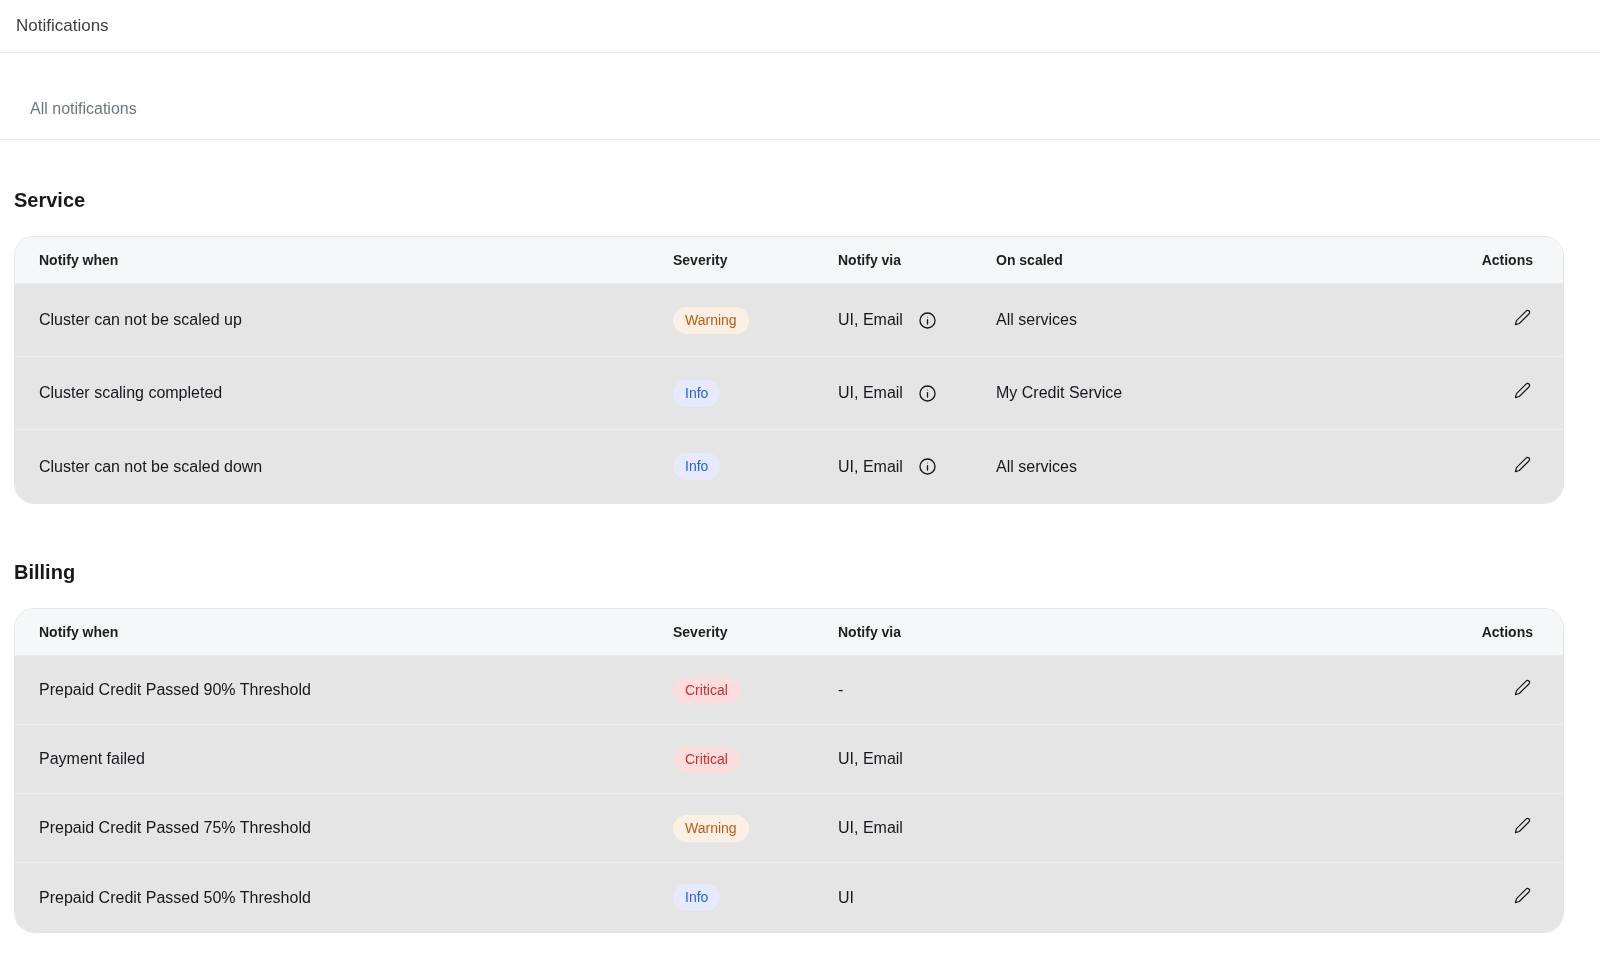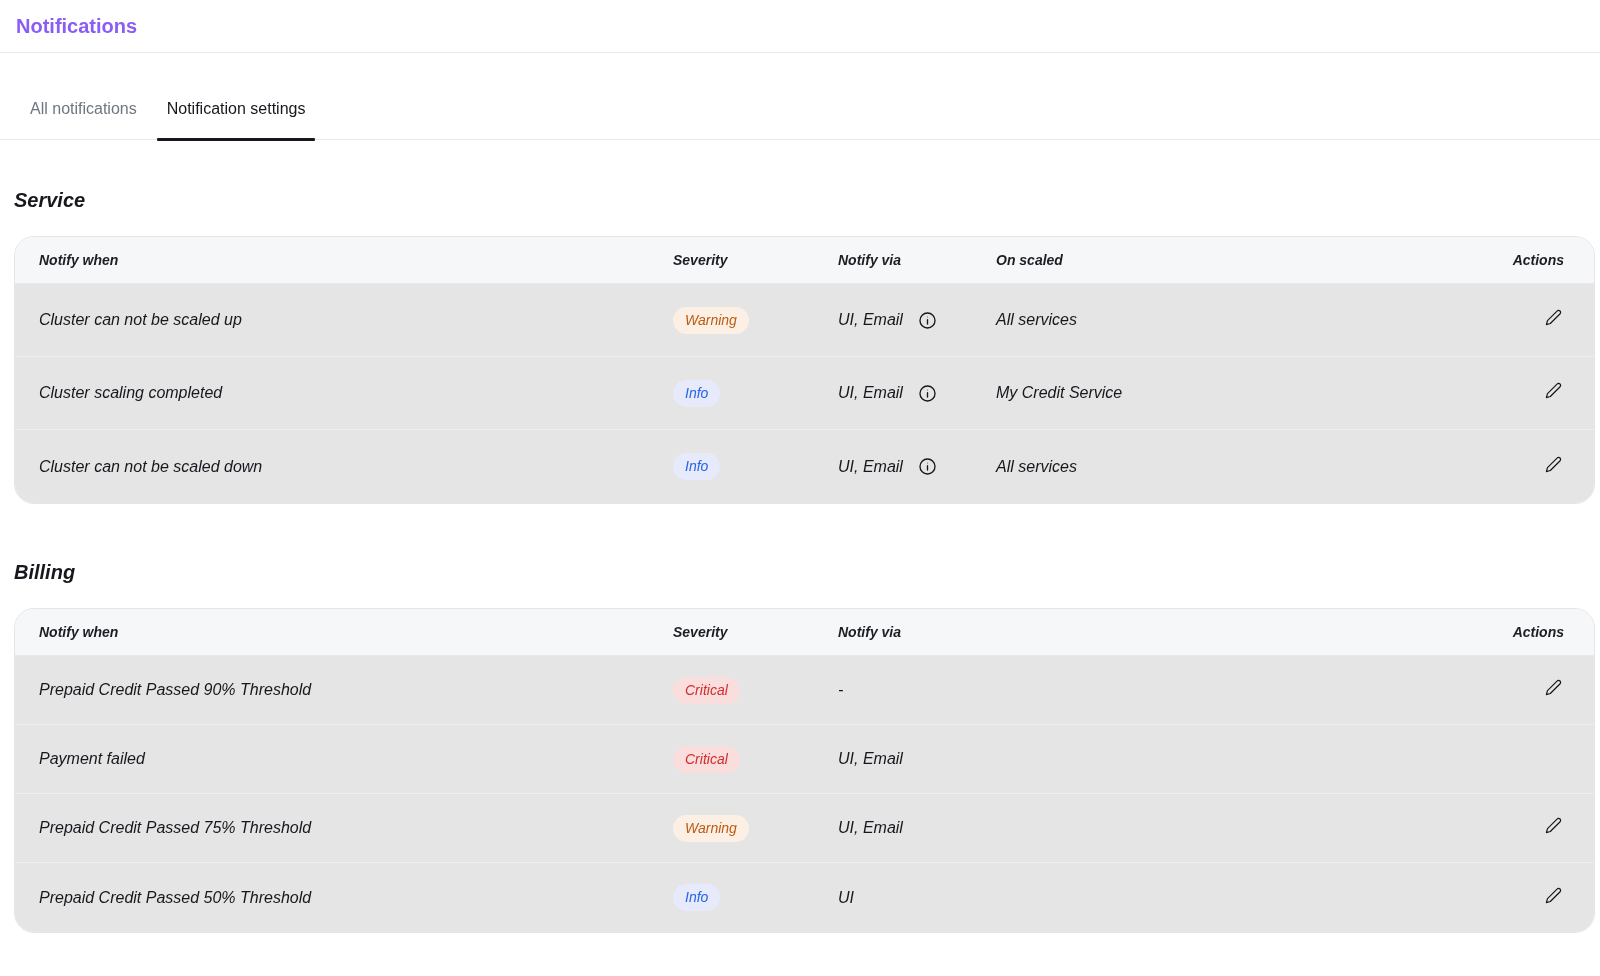"Notifications" .page-title { color: #8b5cf6 -> #404040; font-size: 20px -> 17px; font-weight: 700 -> 400 }
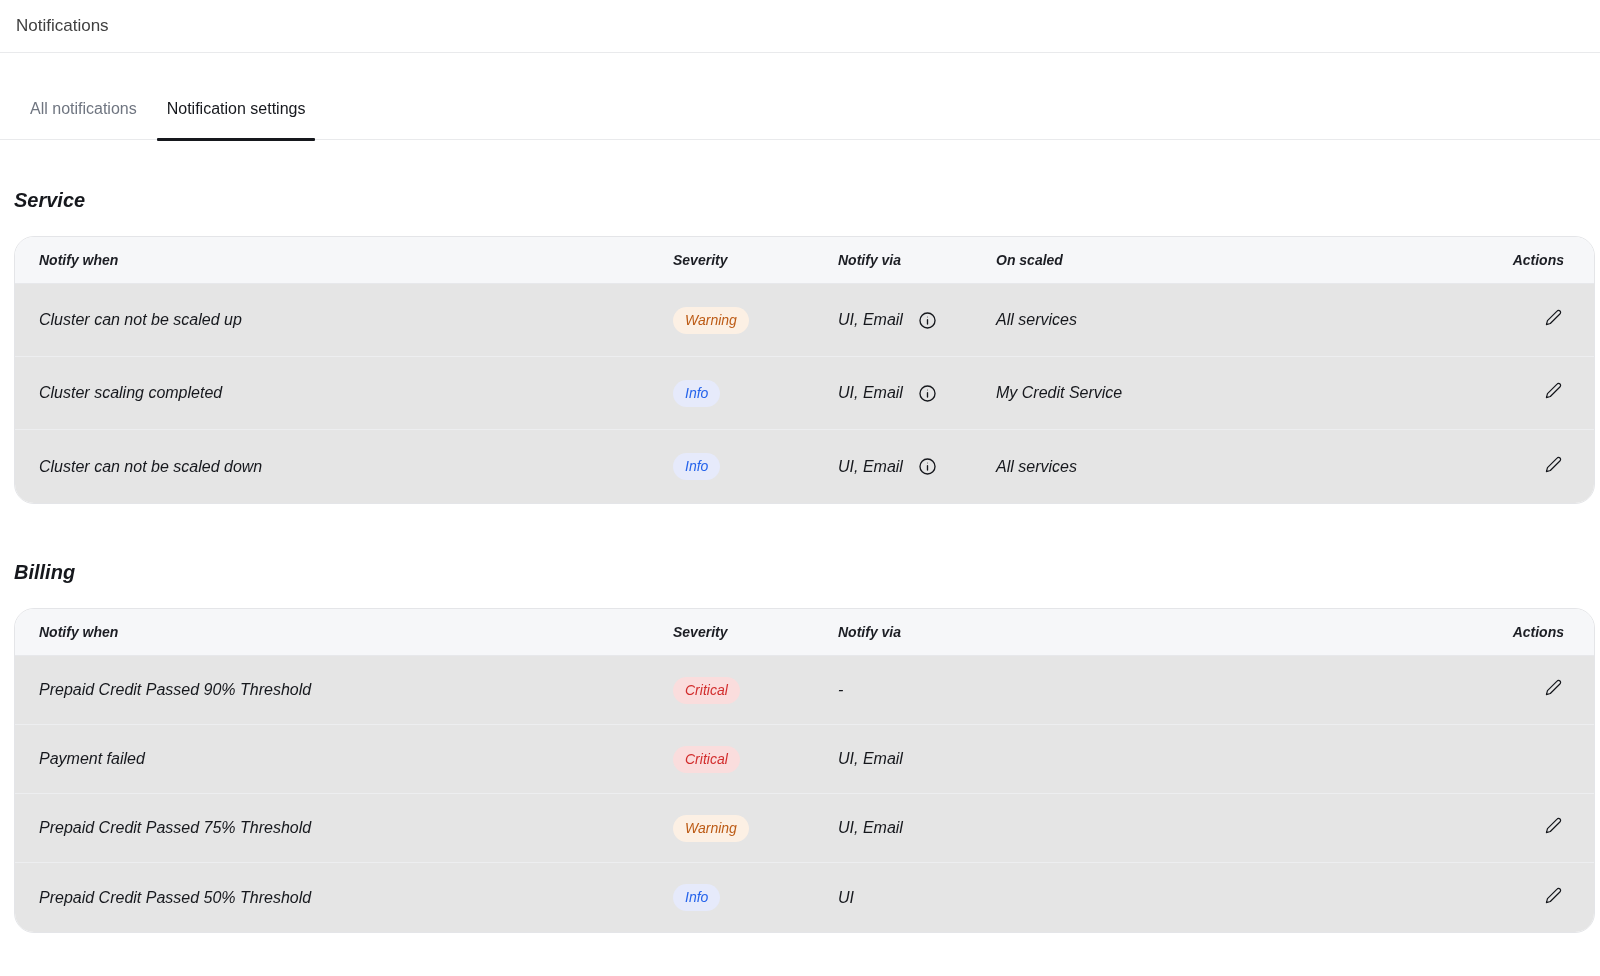"Notification settings" button.tab { html: <button>Notification settings</button> -> none }
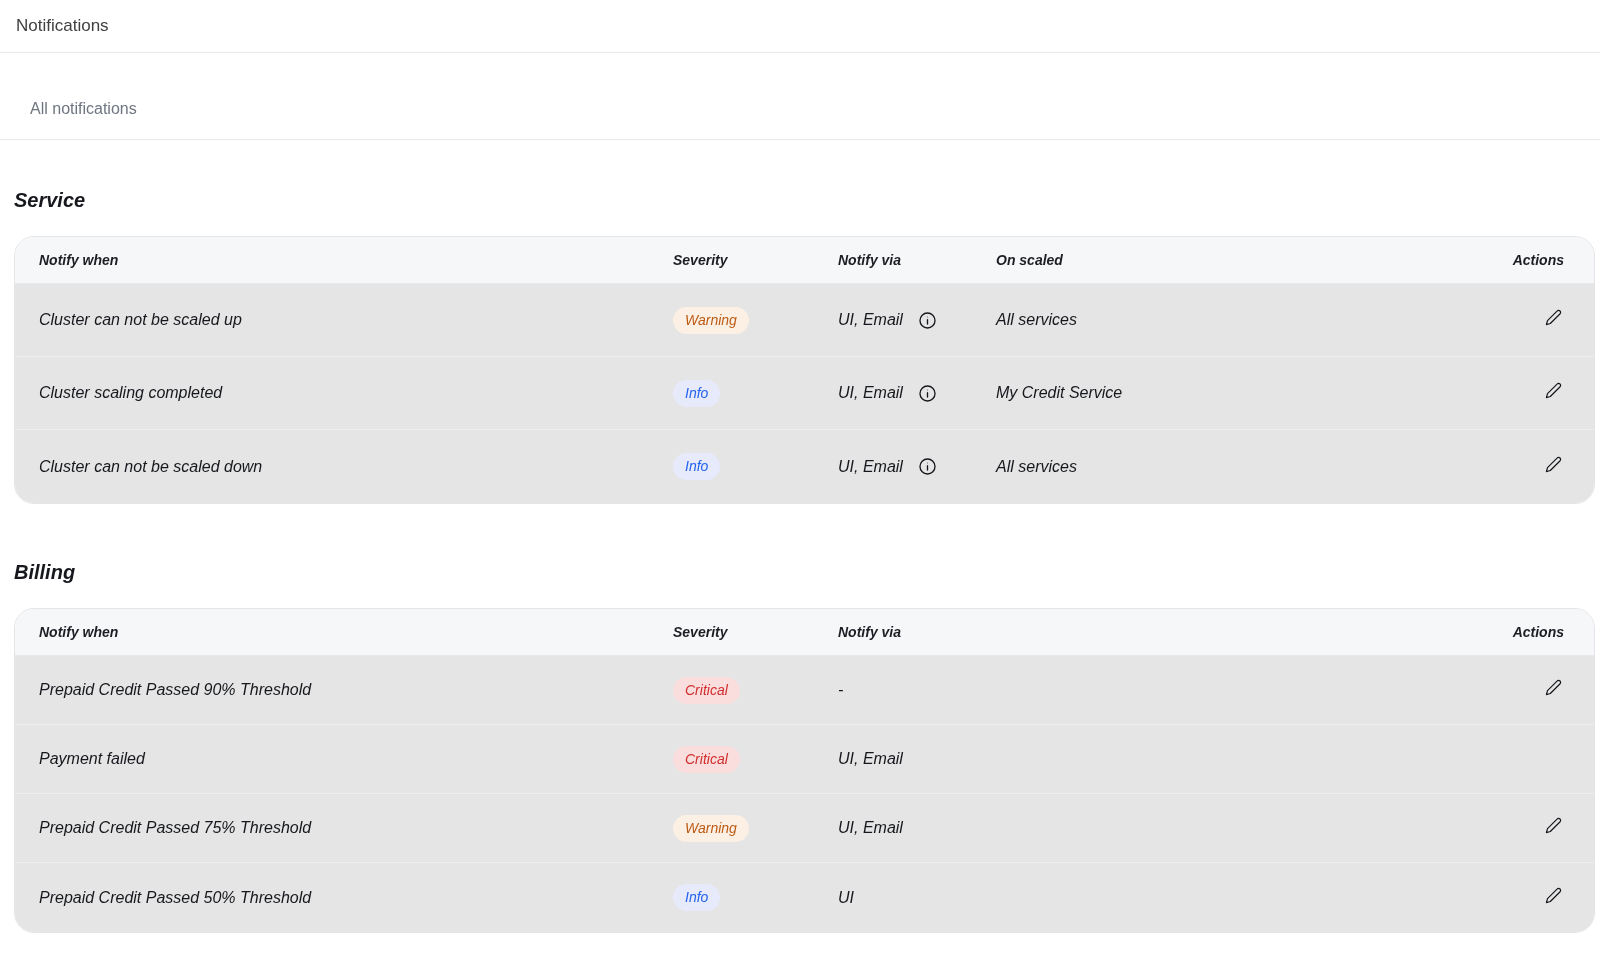"Service" .section { font-style: italic -> none; margin: 46px 5px 0 14px -> 46px 36px 0 14px }
